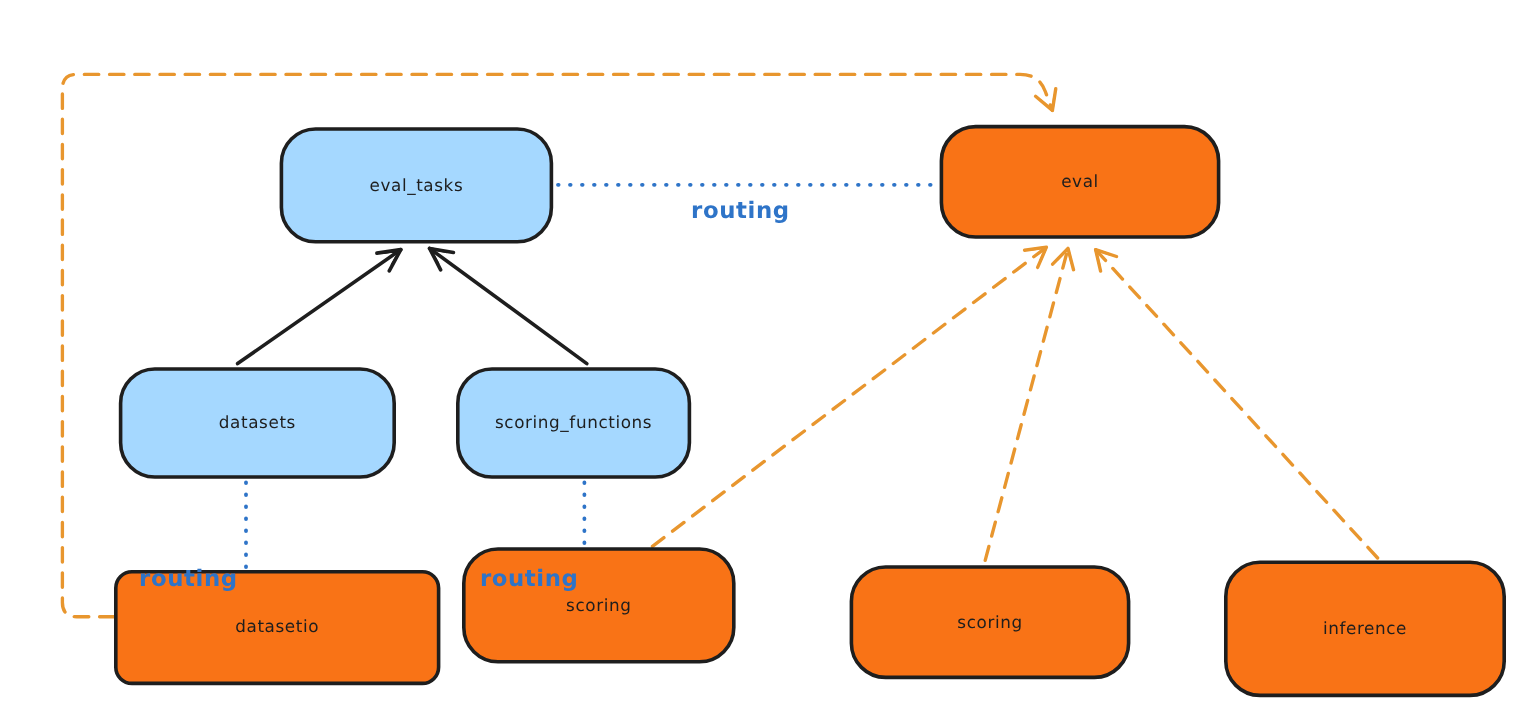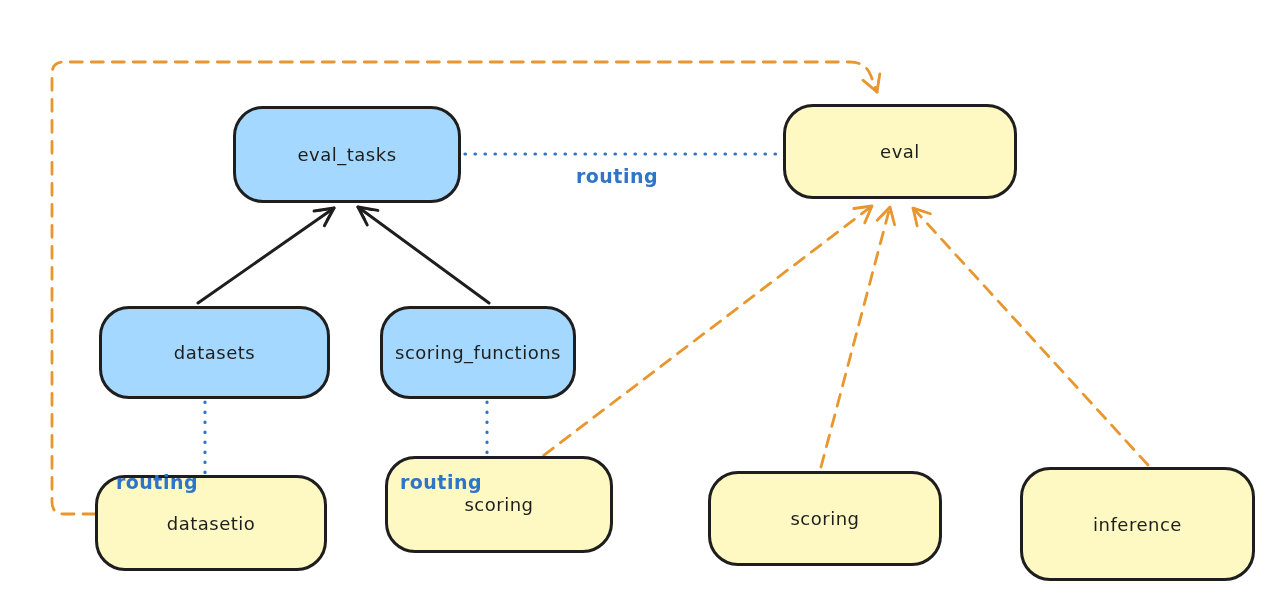"eval_tasks" .node { font-size: 18px -> 14px }
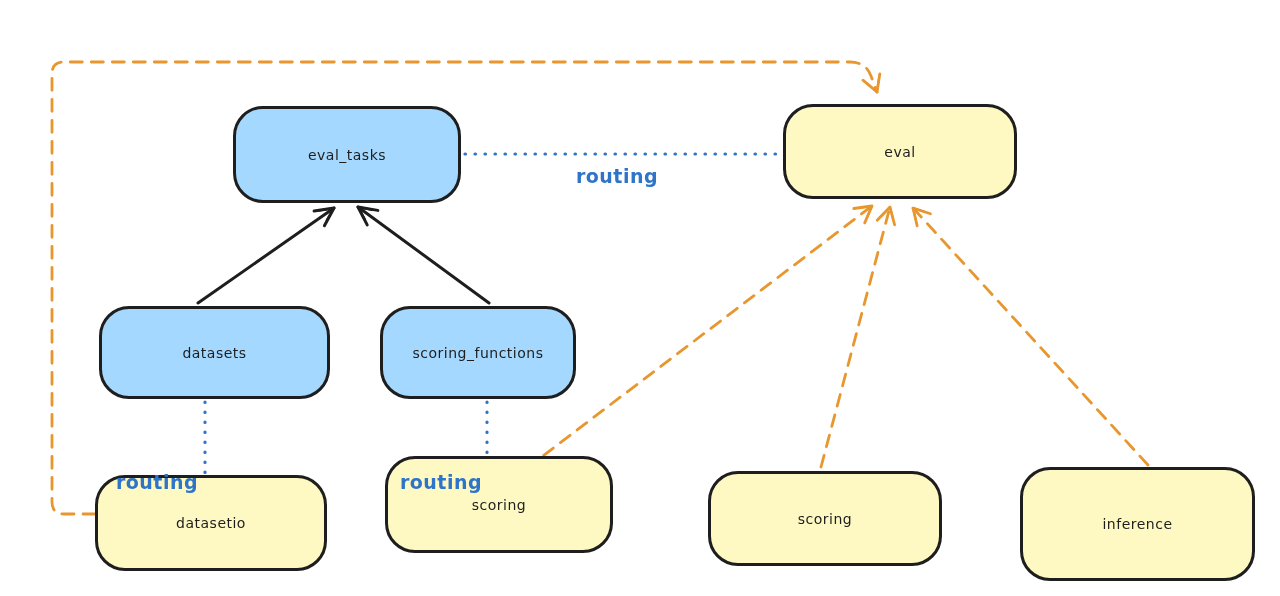"eval" .node--green { background: #fef9c3 -> #f97316 }
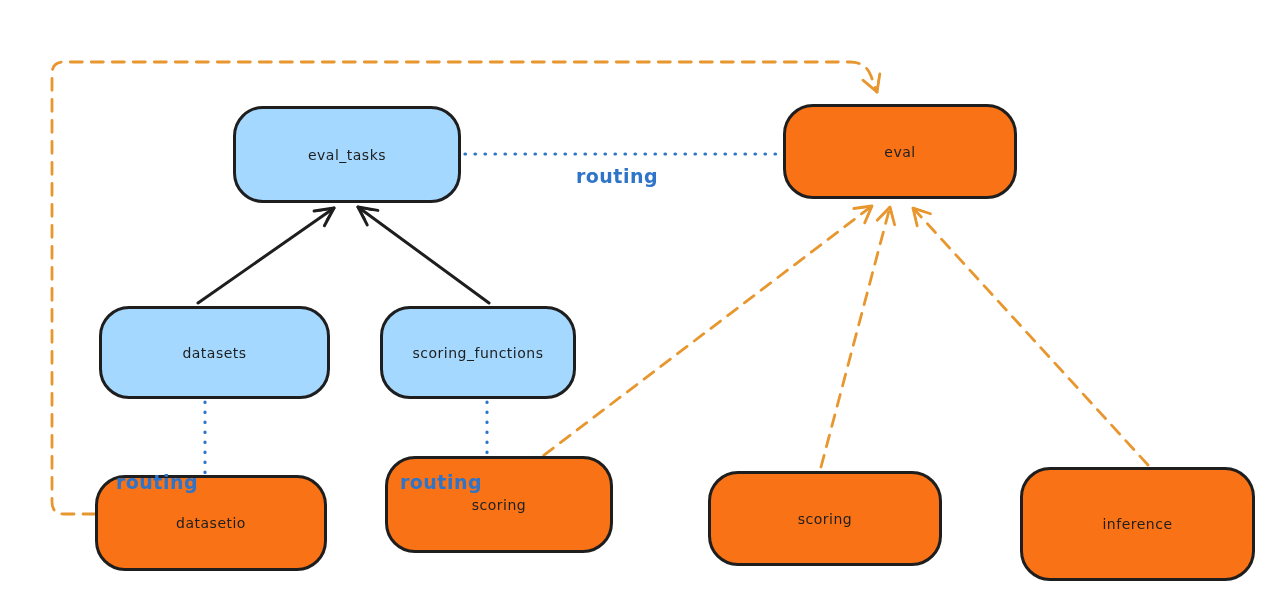"datasetio" div.node { border-radius: none -> 15px; width: 232px -> 272px }
